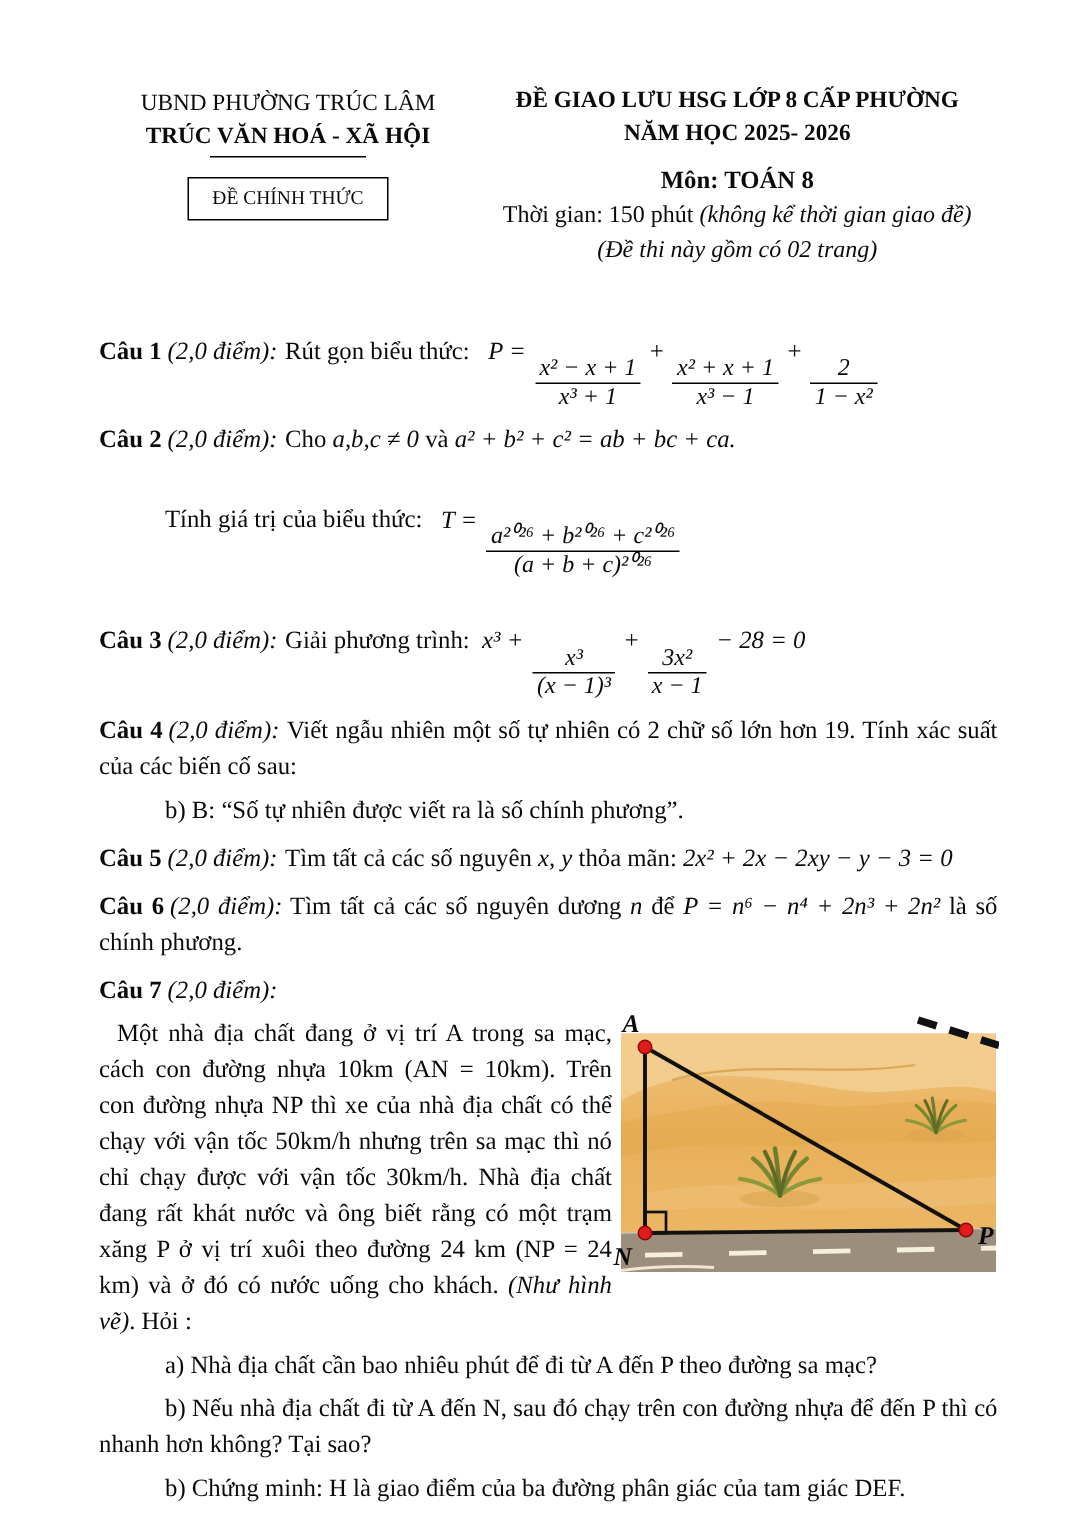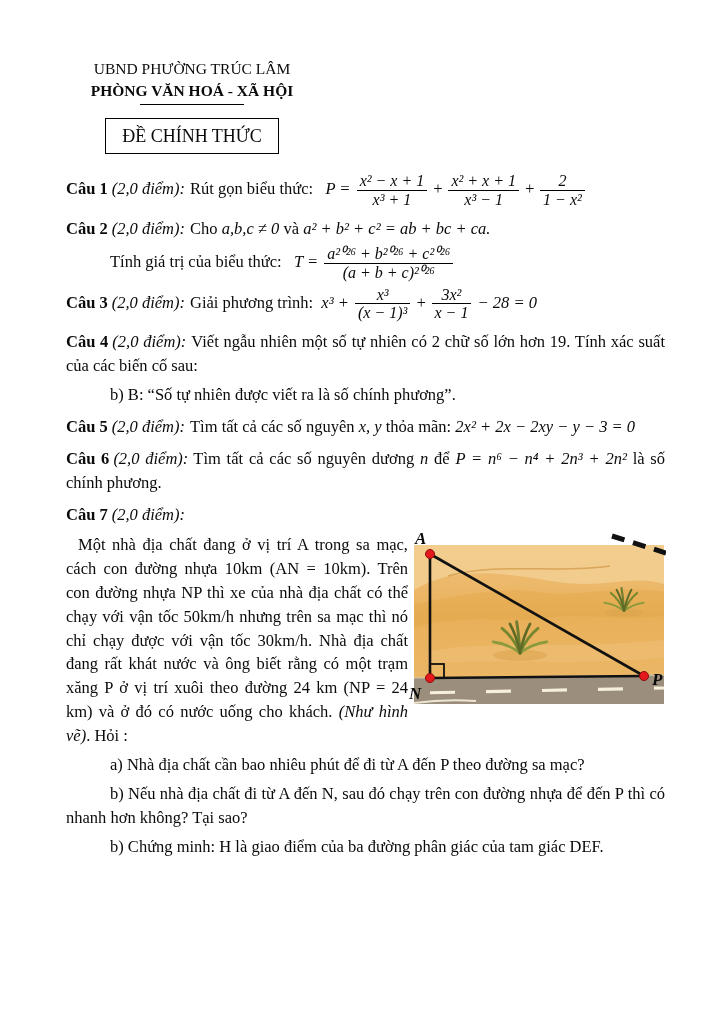"ĐỀ GIAO LƯU HSG LỚP" div.hdr-right { html: none -> <div> <div>ĐỀ GIAO LƯU HSG LỚP 8 CẤP PHƯỜNG</div> <div>NĂM HỌC 2025- 2026</div> <div>Môn: TOÁN 8</div> <div><span>Thời gian: 150 phút </span><span>(không kể thời gian giao đề)</span></div> <div>(Đề thi này gồm có 02 trang)</div> </div> }
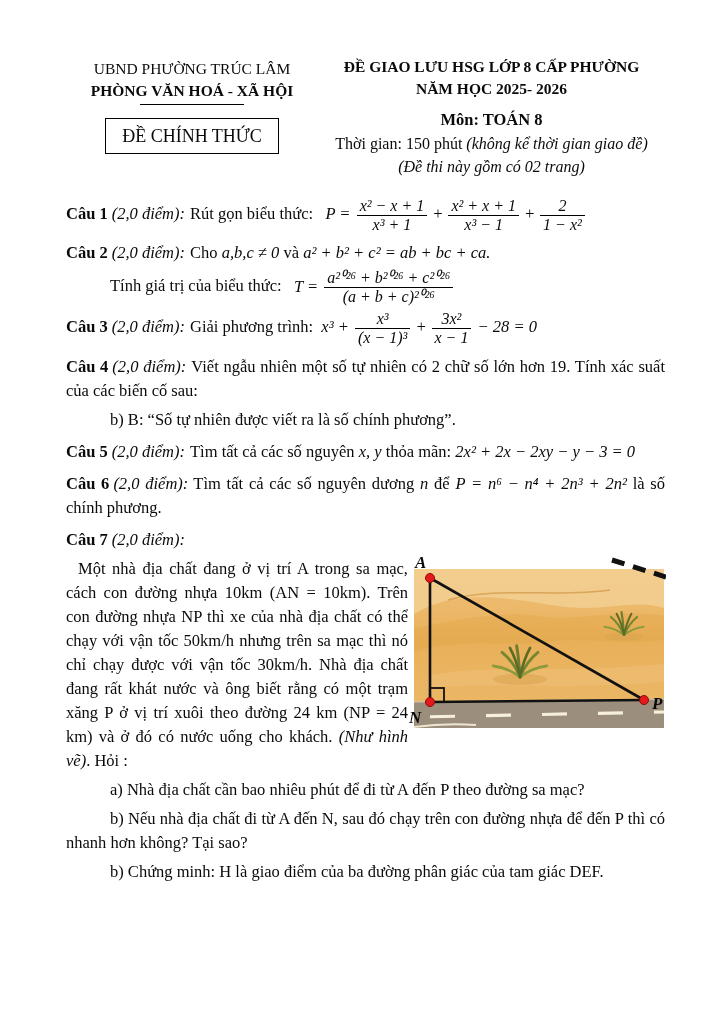"PHÒNG VĂN HOÁ - XÃ" div.org2 { text: PHÒNG -> TRÚC }
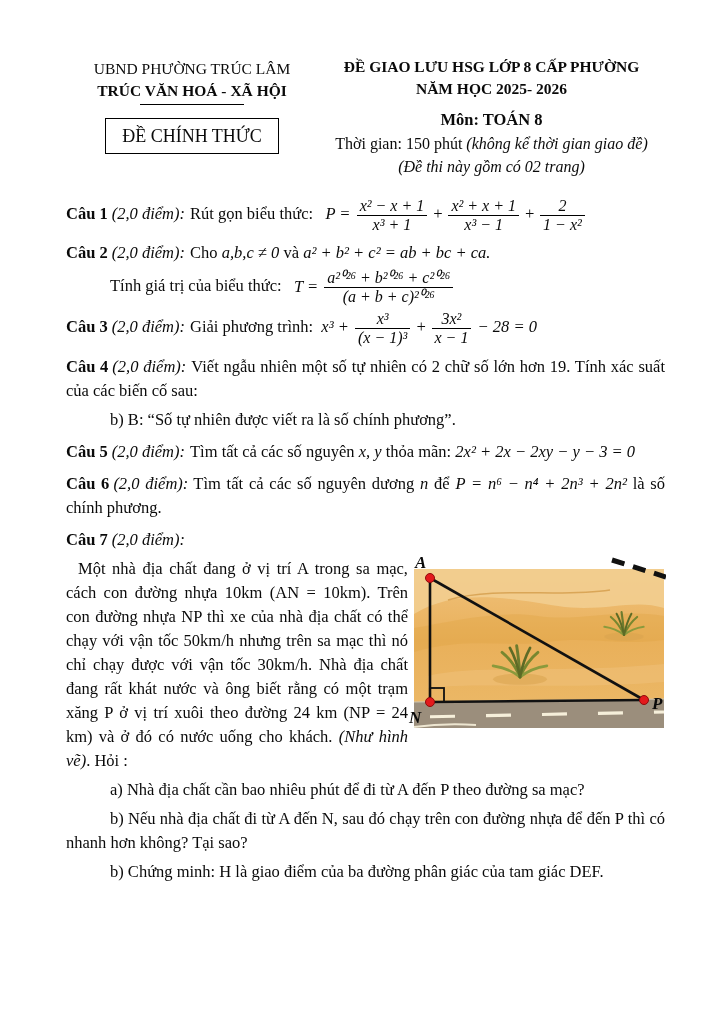"ĐỀ CHÍNH THỨC" .stamp { font-size: 18px -> 13px }
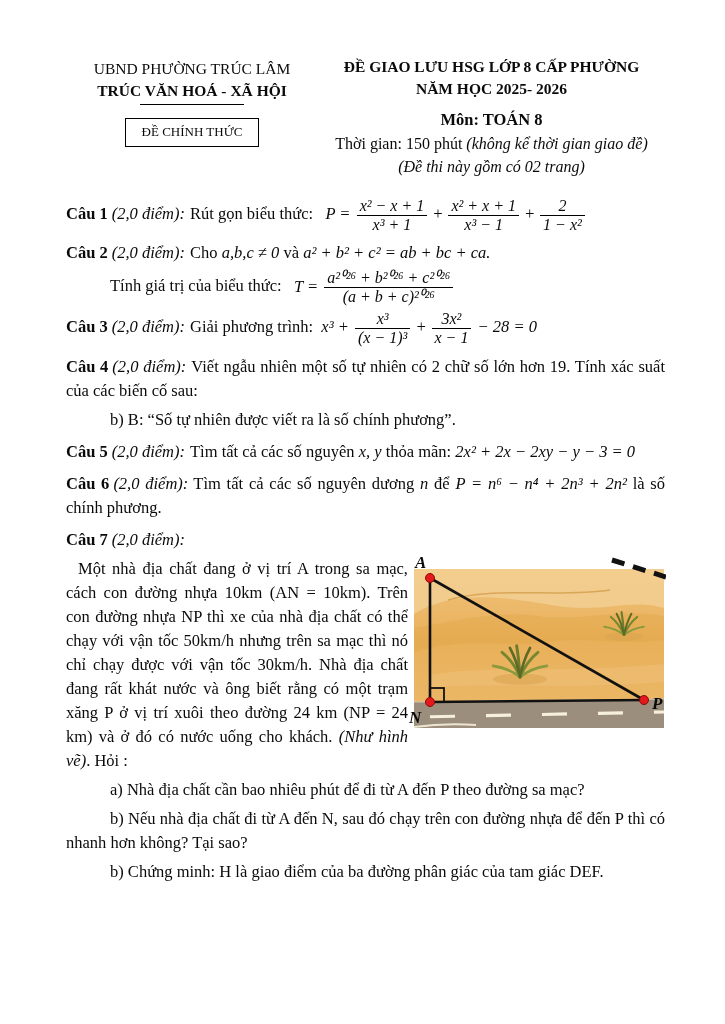"x² − x + 1" .frac .num { margin-top: none -> 40px }
